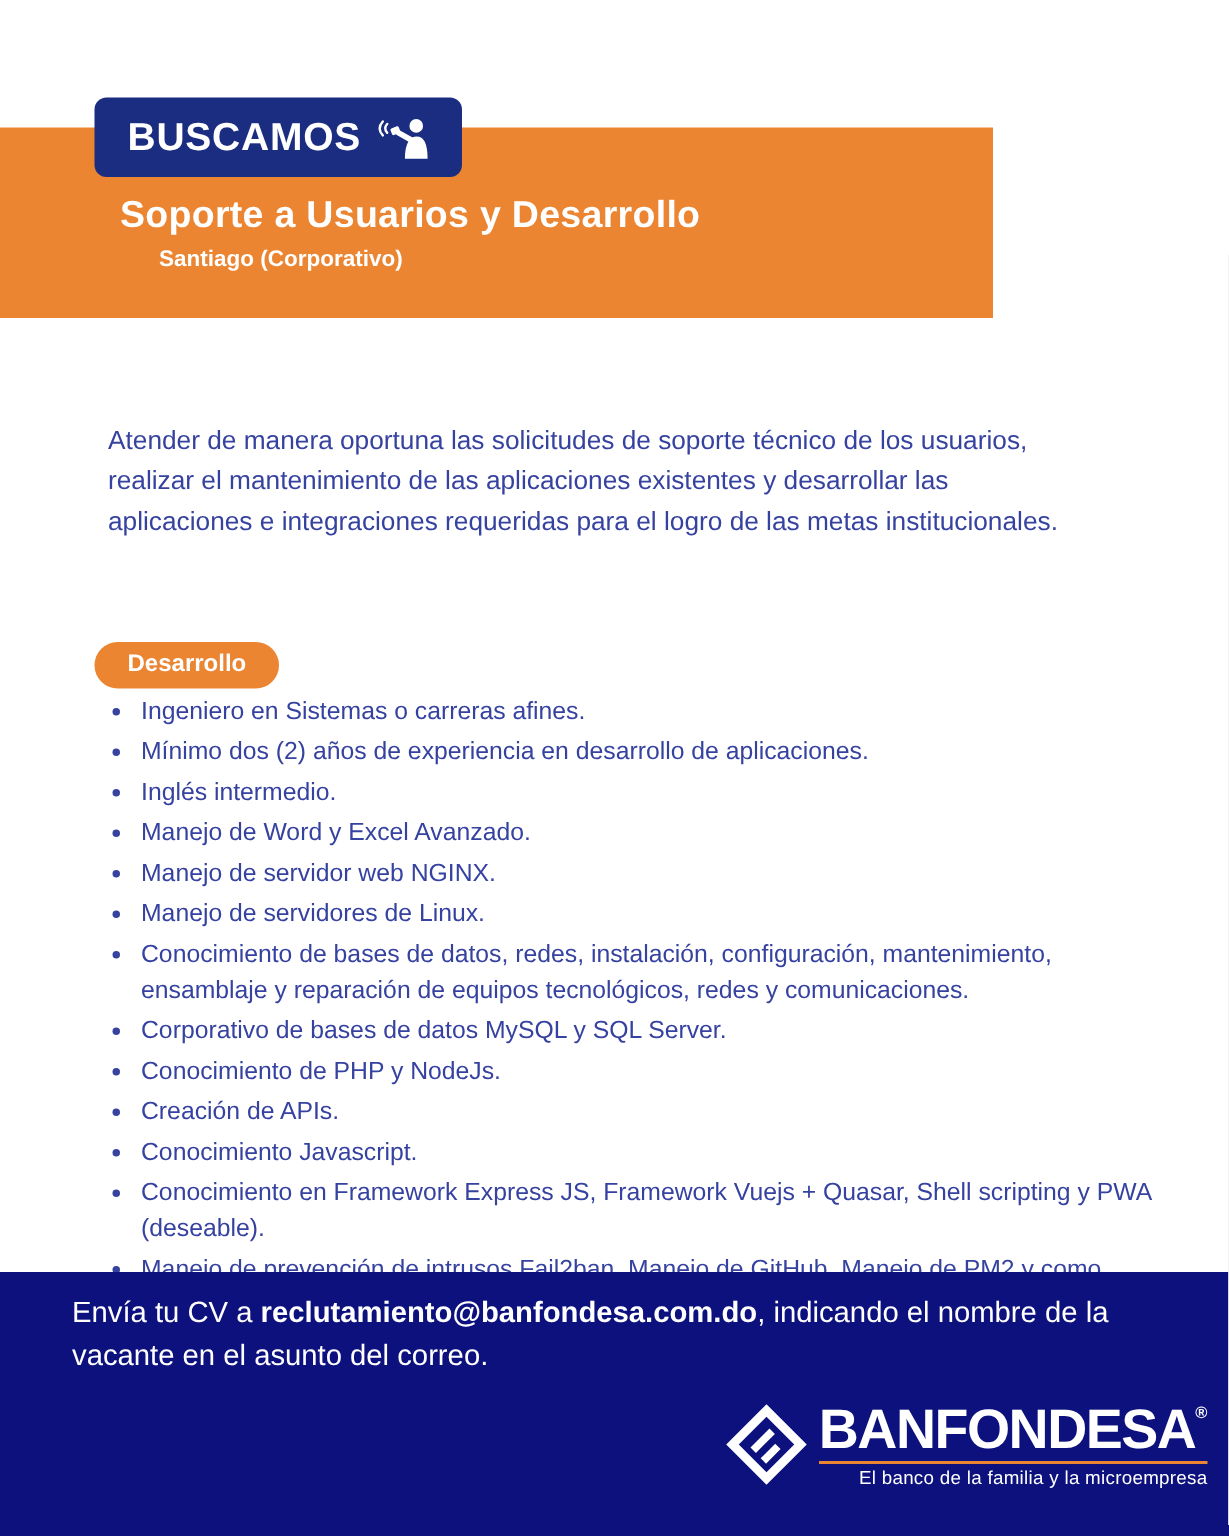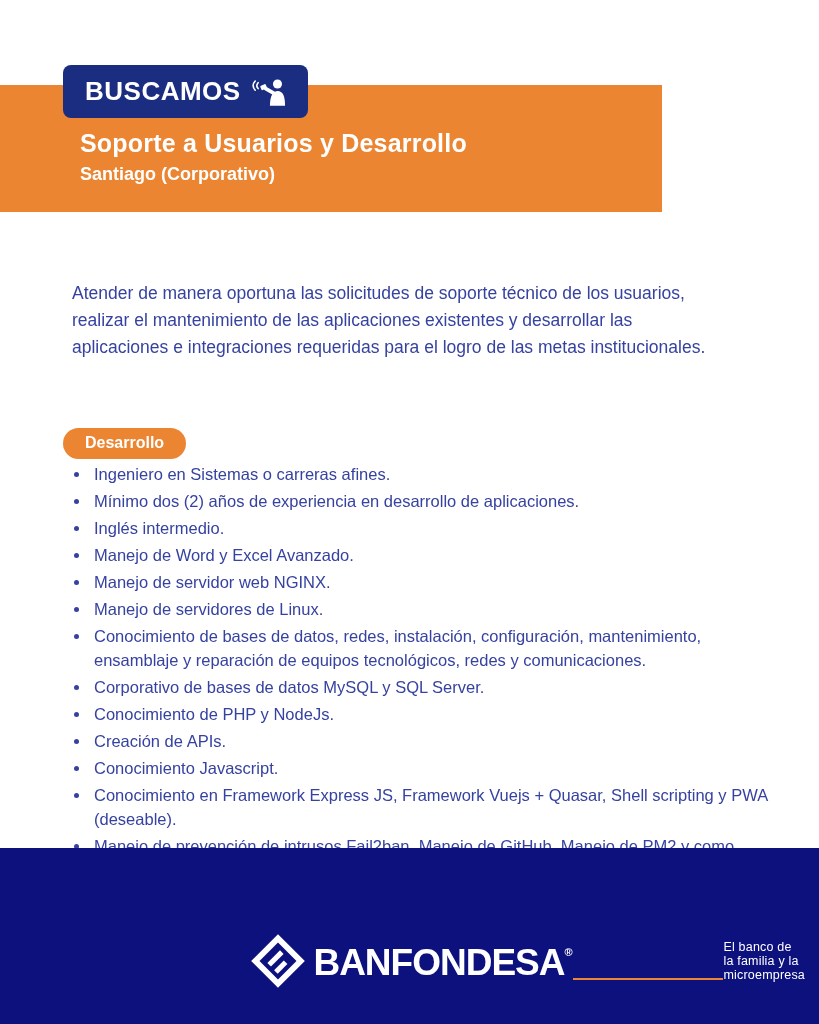"Santiago (Corporativo)" .banner-subtitle { font-size: 18px -> 15px; margin-left: none -> 26px }
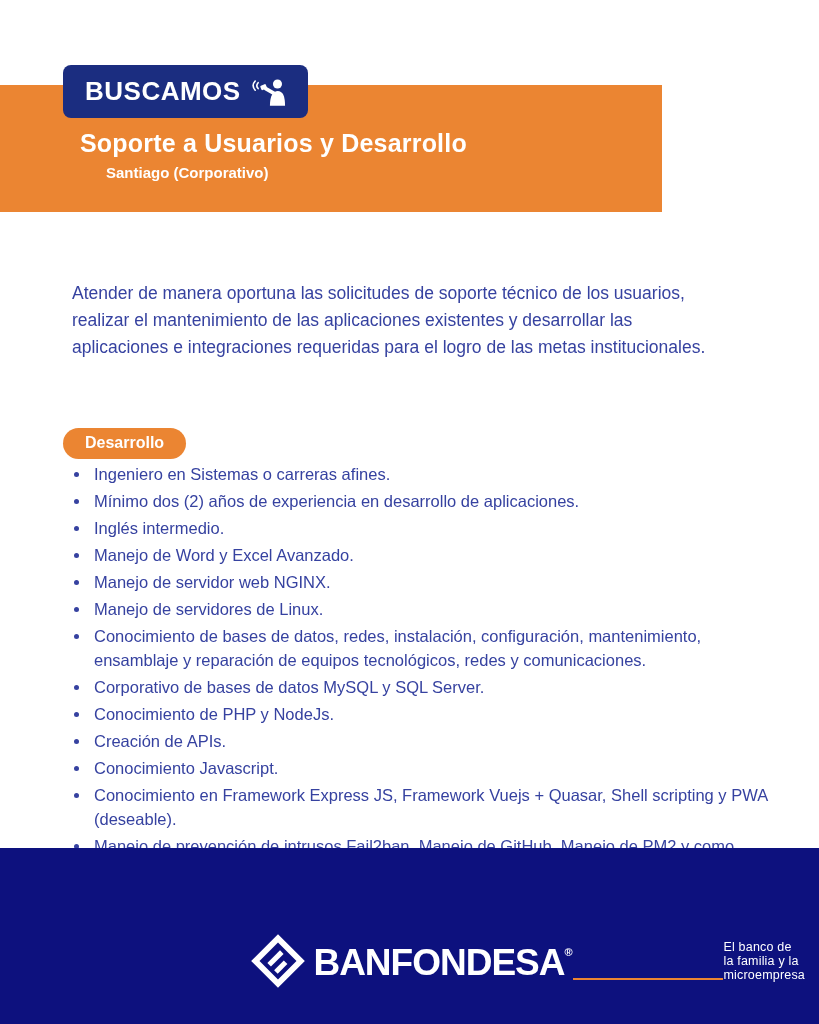"Envía tu CV a" p.footer-text { html: none -> <p><span>Envía tu CV a </span><a>reclutamiento@banfondesa.com.do</a><span>, indicando el nombre de la vacante en el asunto del correo.</span></p> }
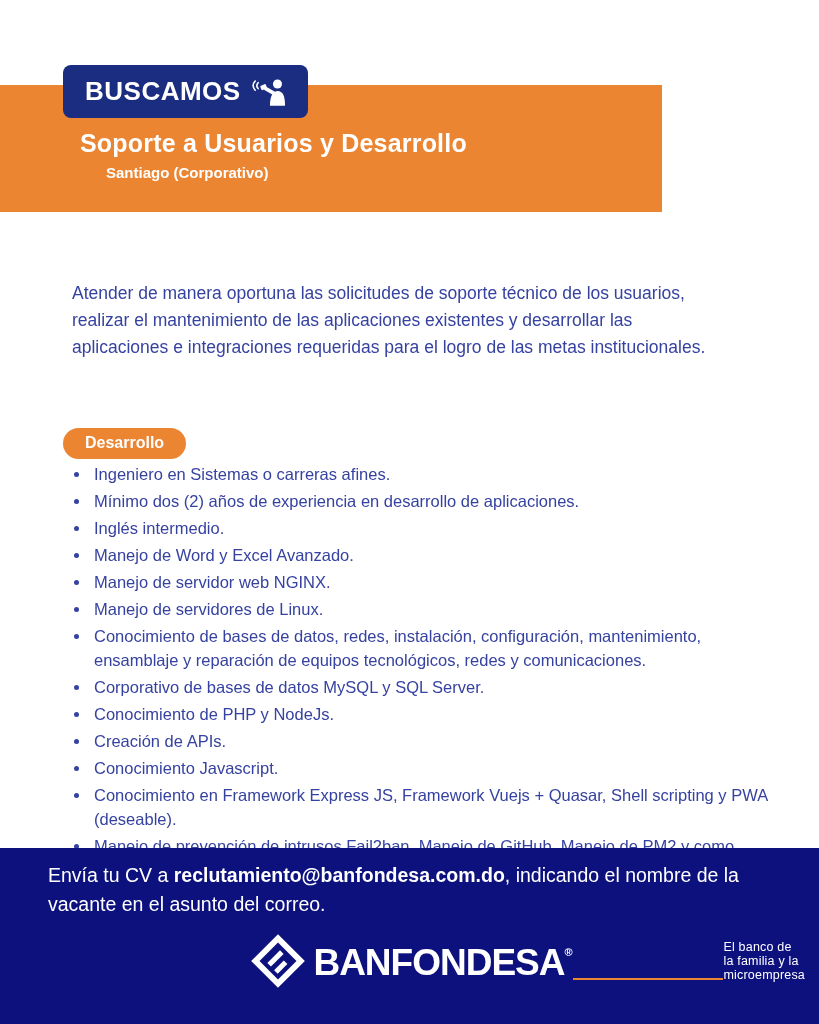"BANFONDESA" .logo-textblock { flex-direction: none -> column }
